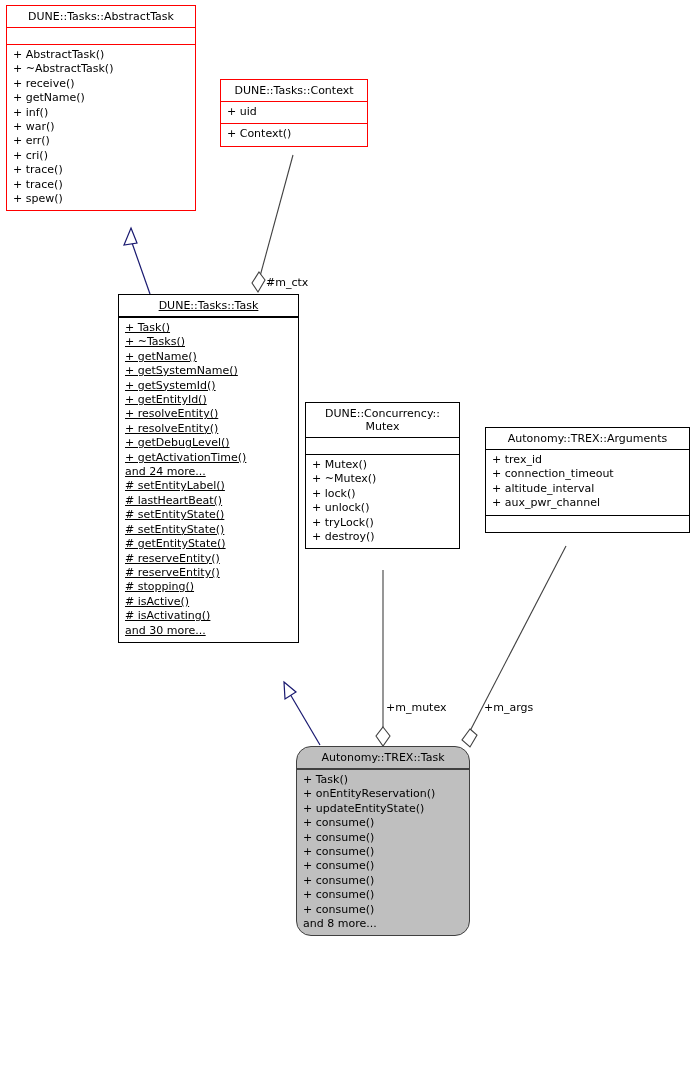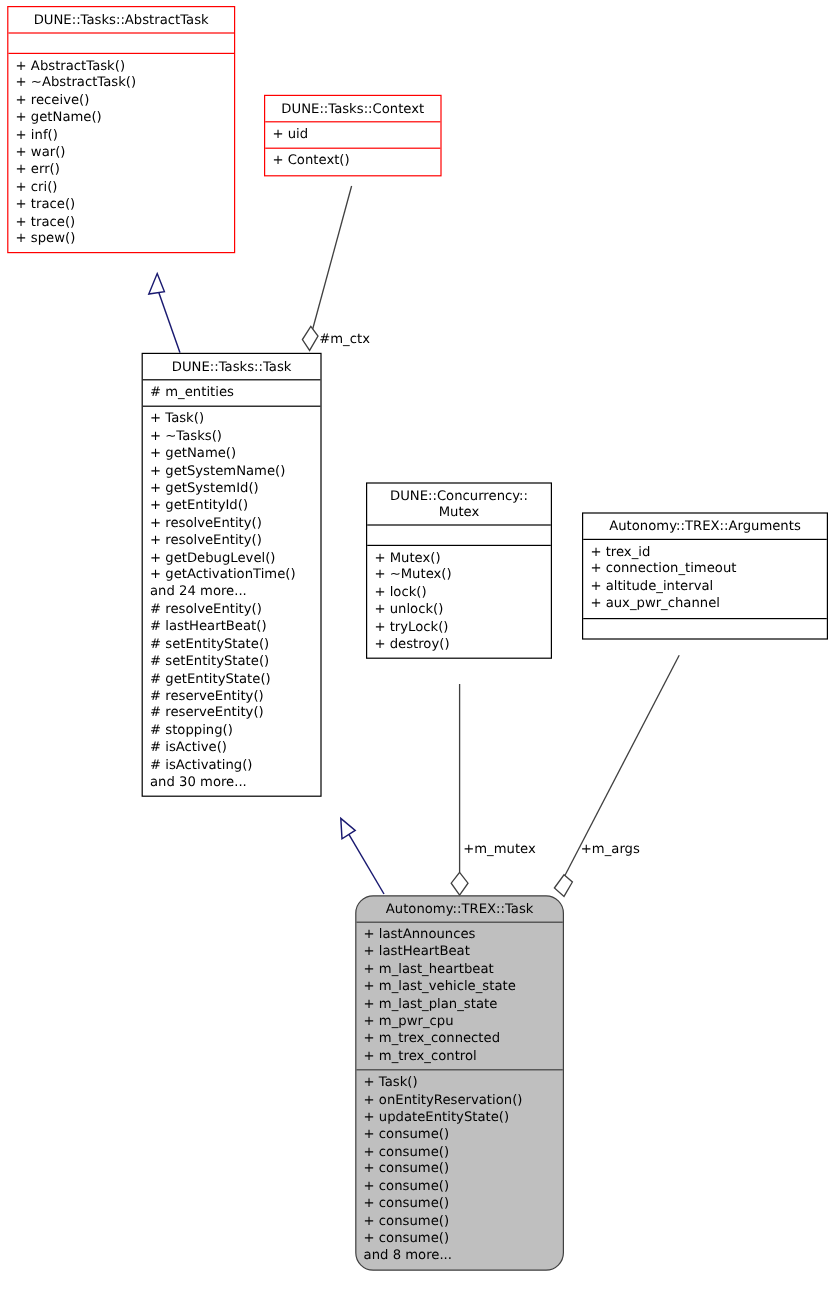"DUNE::Tasks::Task" div.uml-class { text-decoration: none -> underline; width: 150px -> 181px }
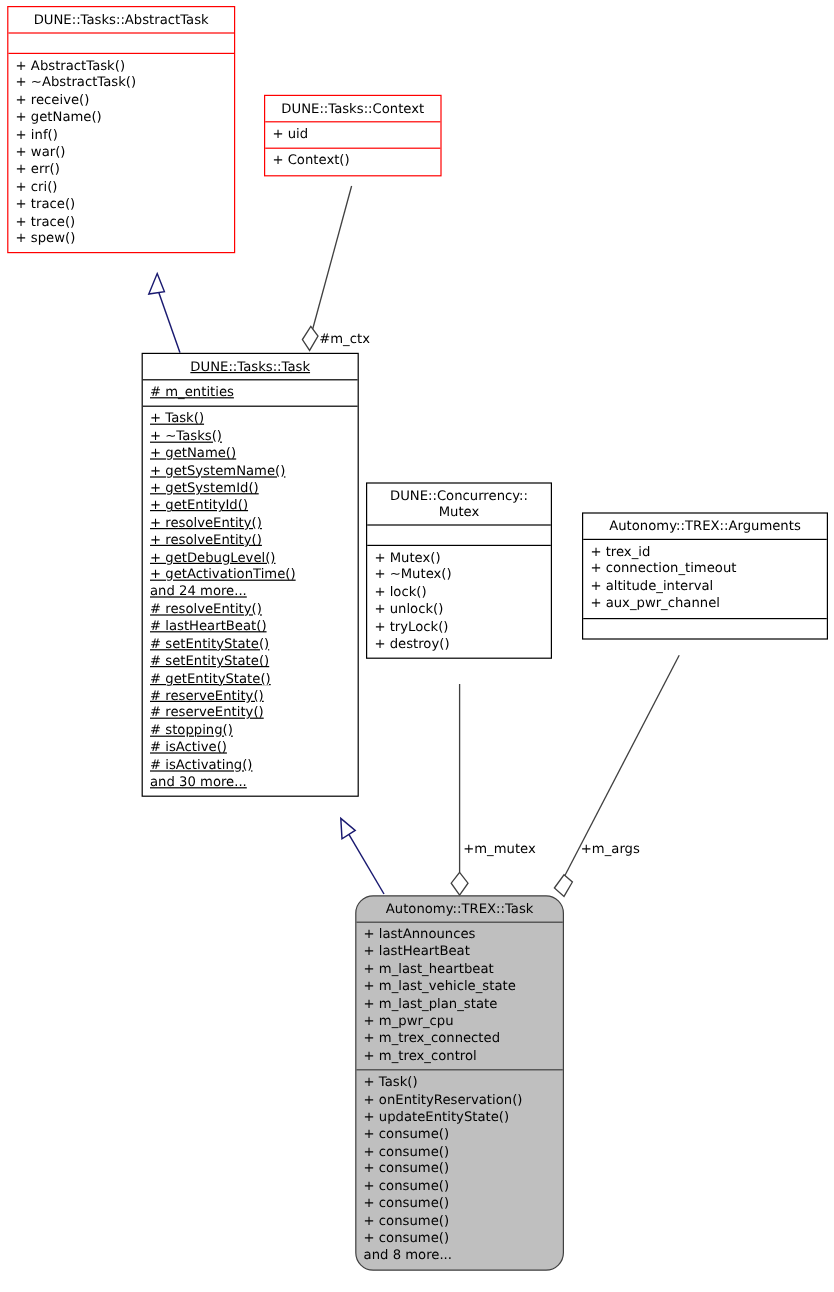"# m_entities" div.cls-section { html: <div> <div># m_entities</div> </div> -> none }
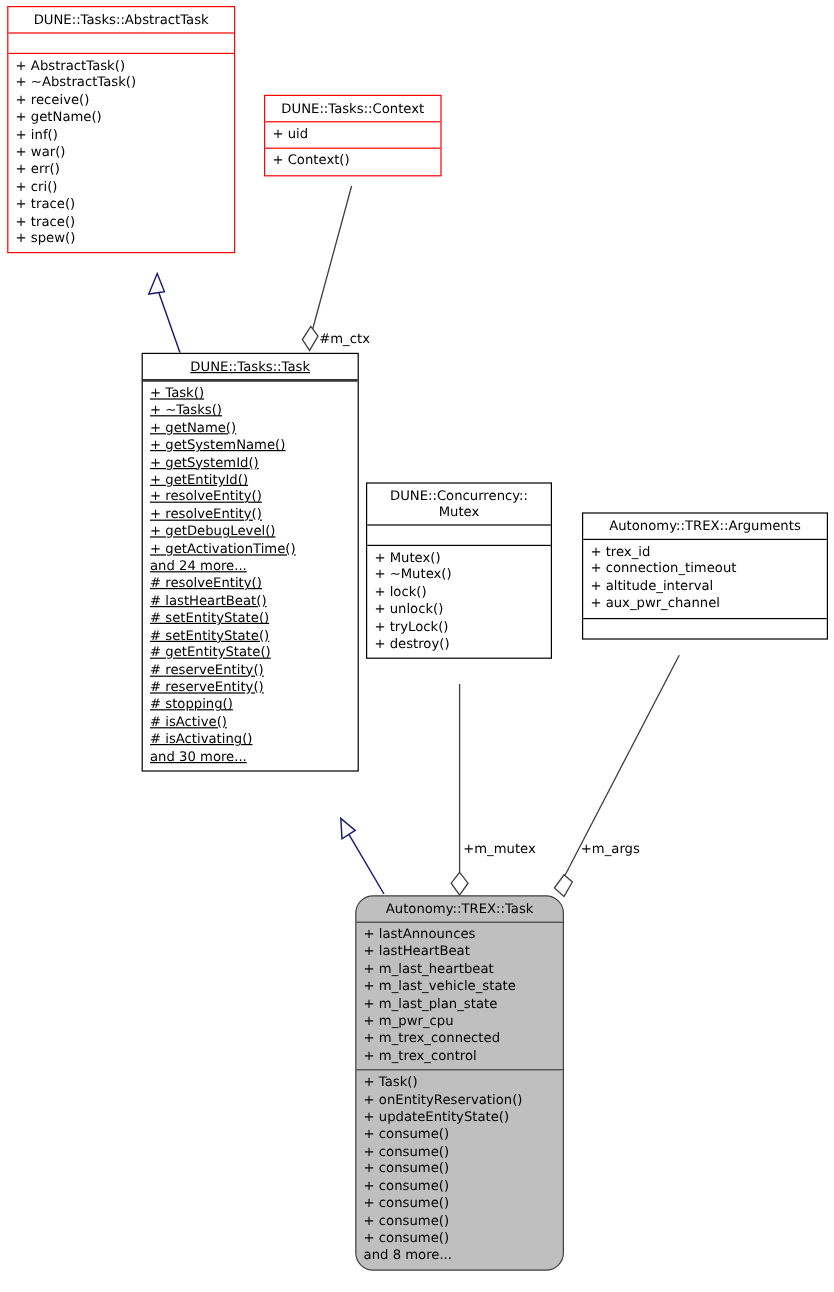"# resolveEntity()" div.cls-row { text: resolveEntity -> setEntityLabel }
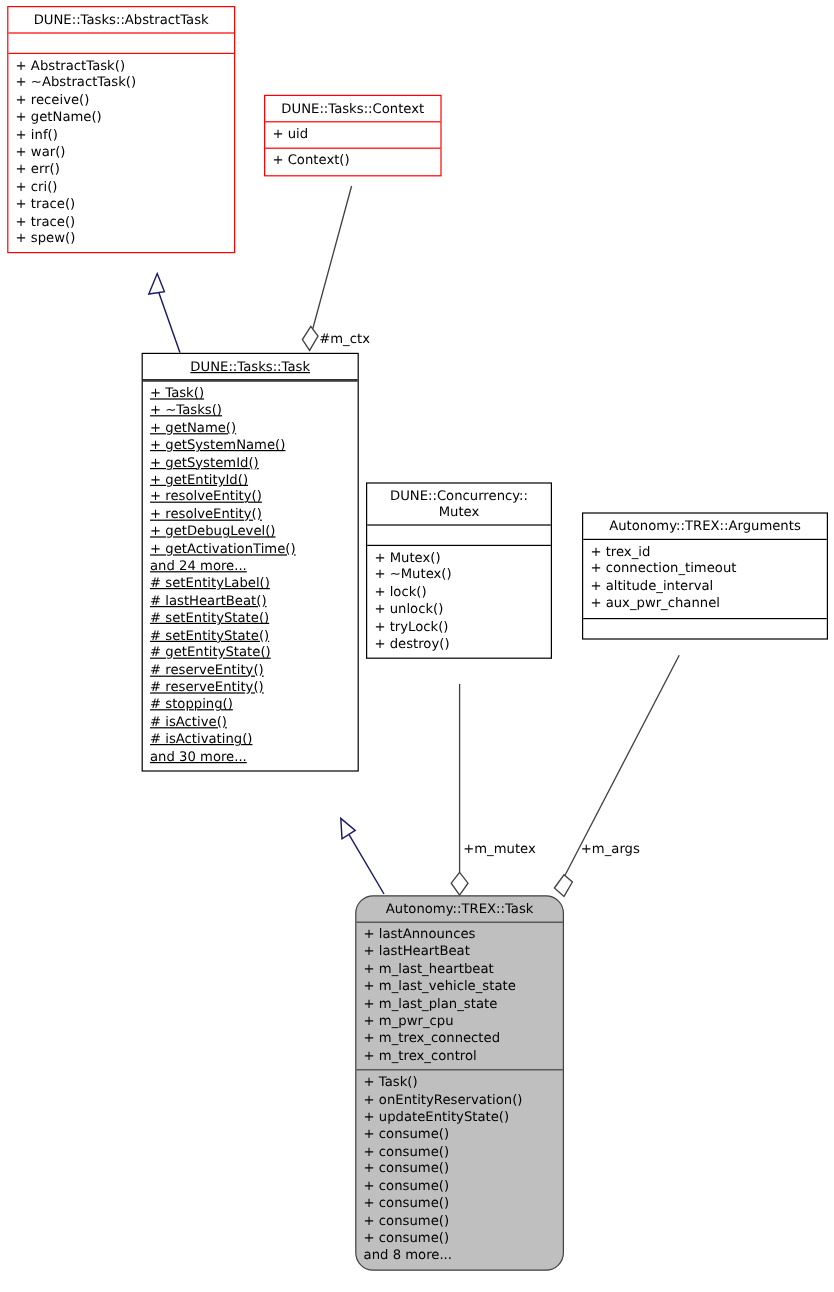"+ lastAnnounces" div.cls-section { html: <div> <div>+ lastAnnounces</div> <div>+ lastHeartBeat</div> <div>+ m_last_heartbeat</div> <div>+ m_last_vehicle_state</div> <div>+ m_last_plan_state</div> <div>+ m_pwr_cpu</div> <div>+ m_trex_connected</div> <div>+ m_trex_control</div> </div> -> none }
